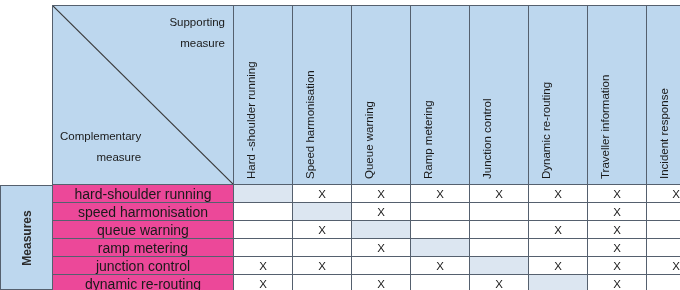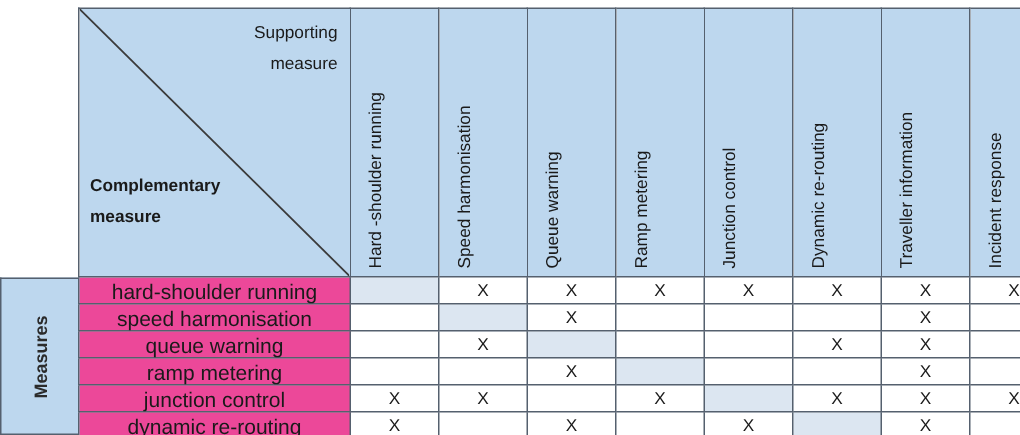"Complementary" .corner .complementary { bottom: 28px -> 16px; font-weight: bold -> none; text-align: left -> right }
